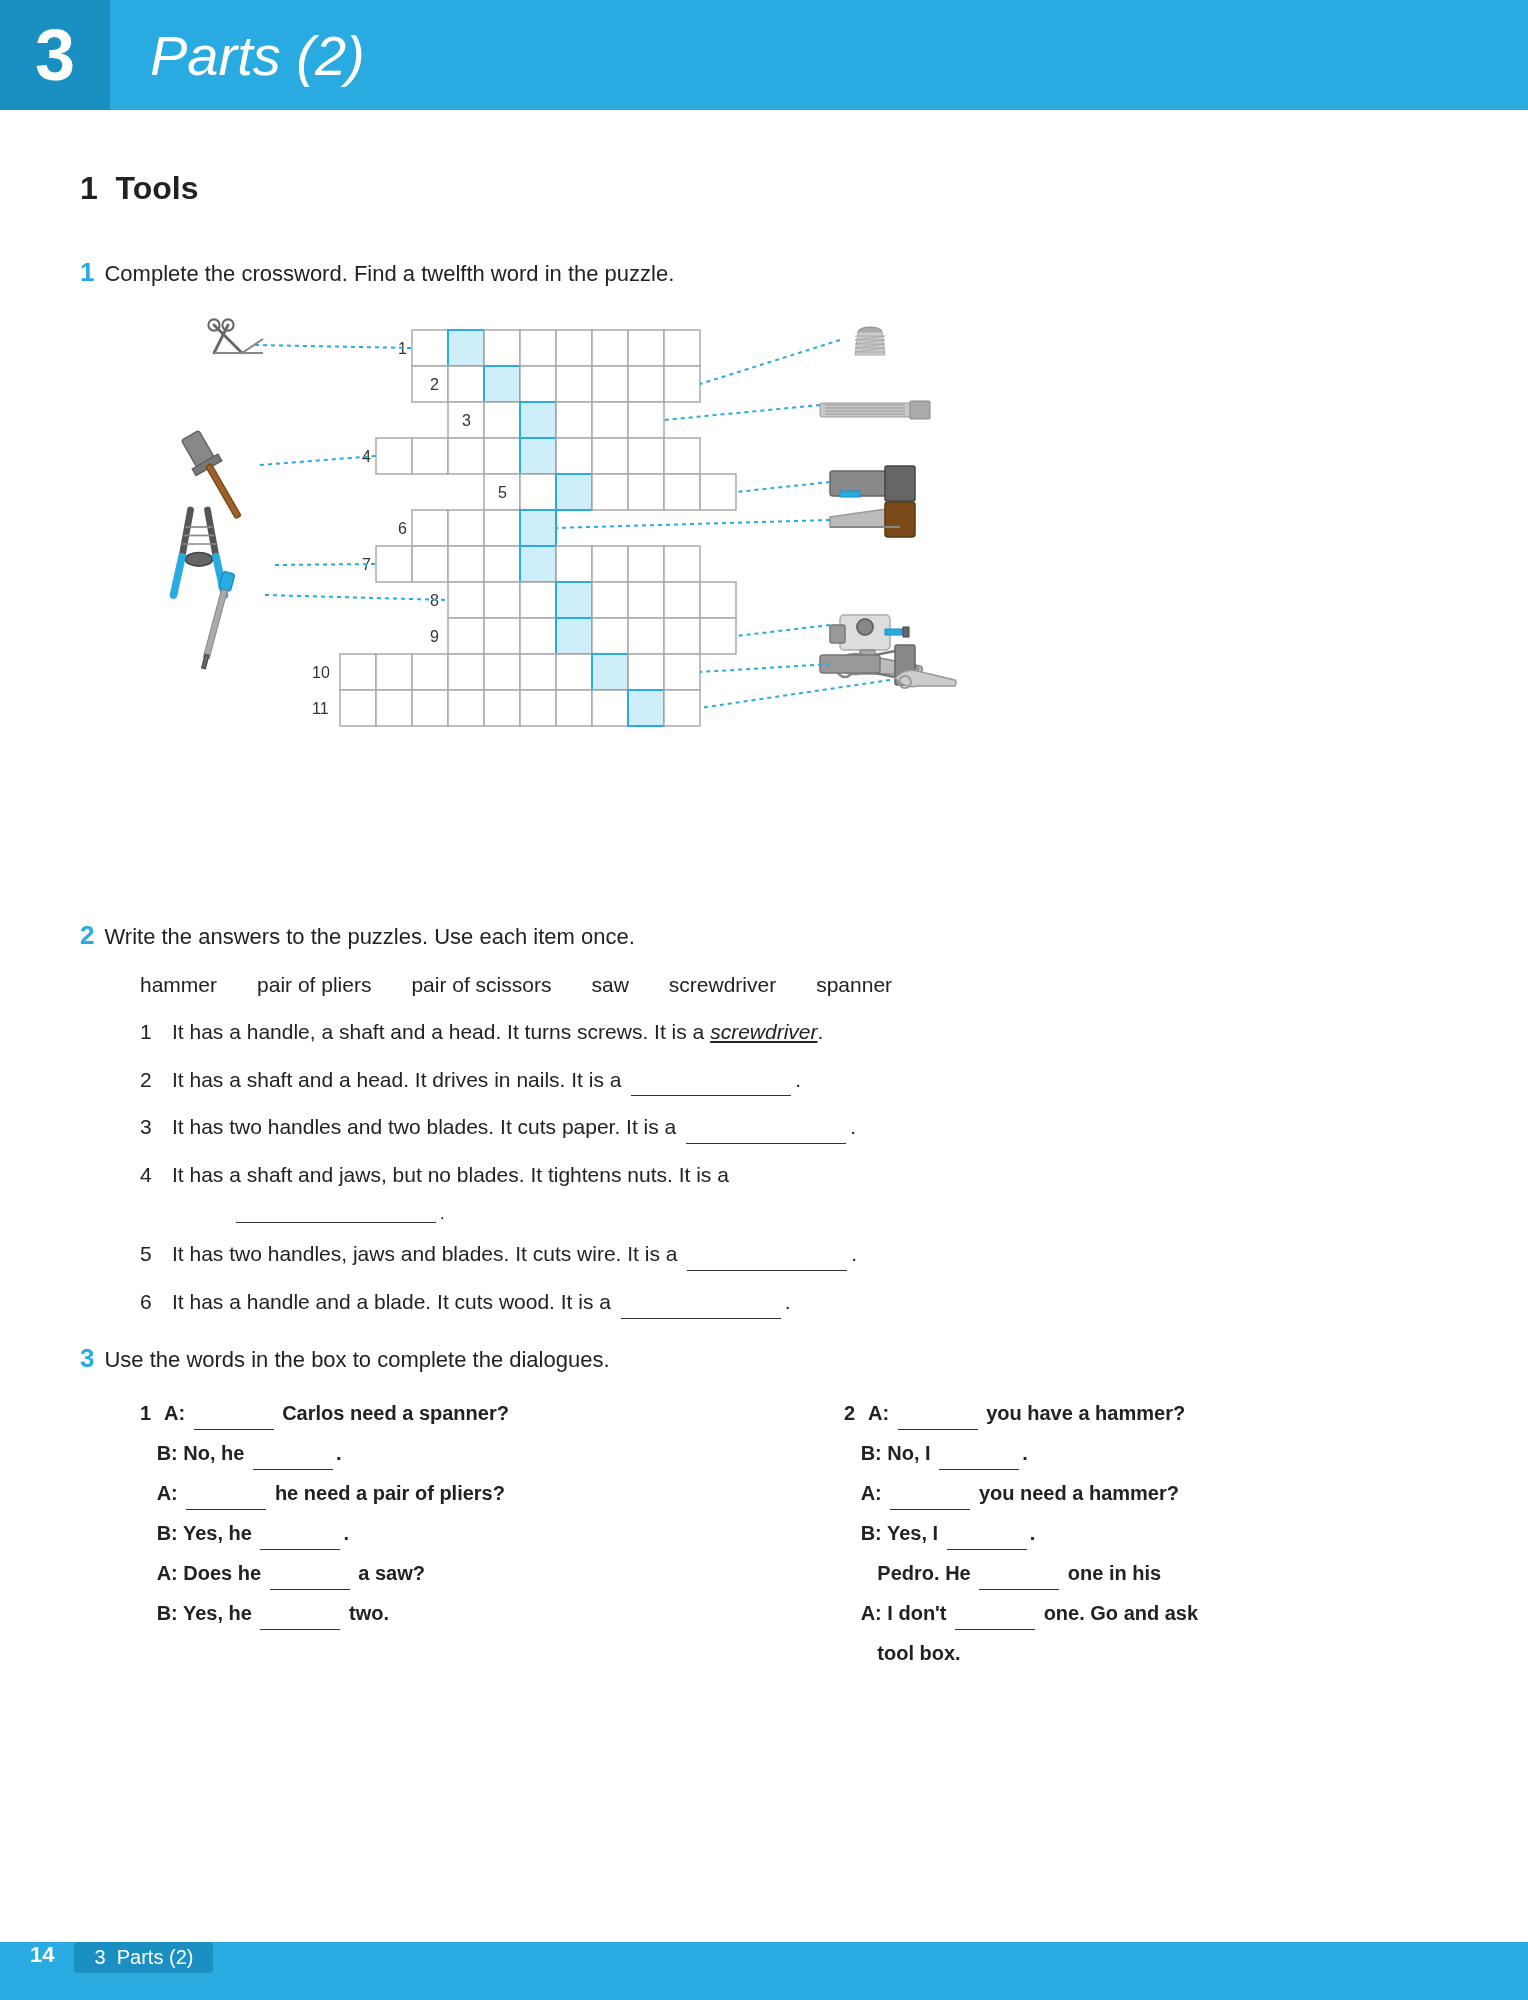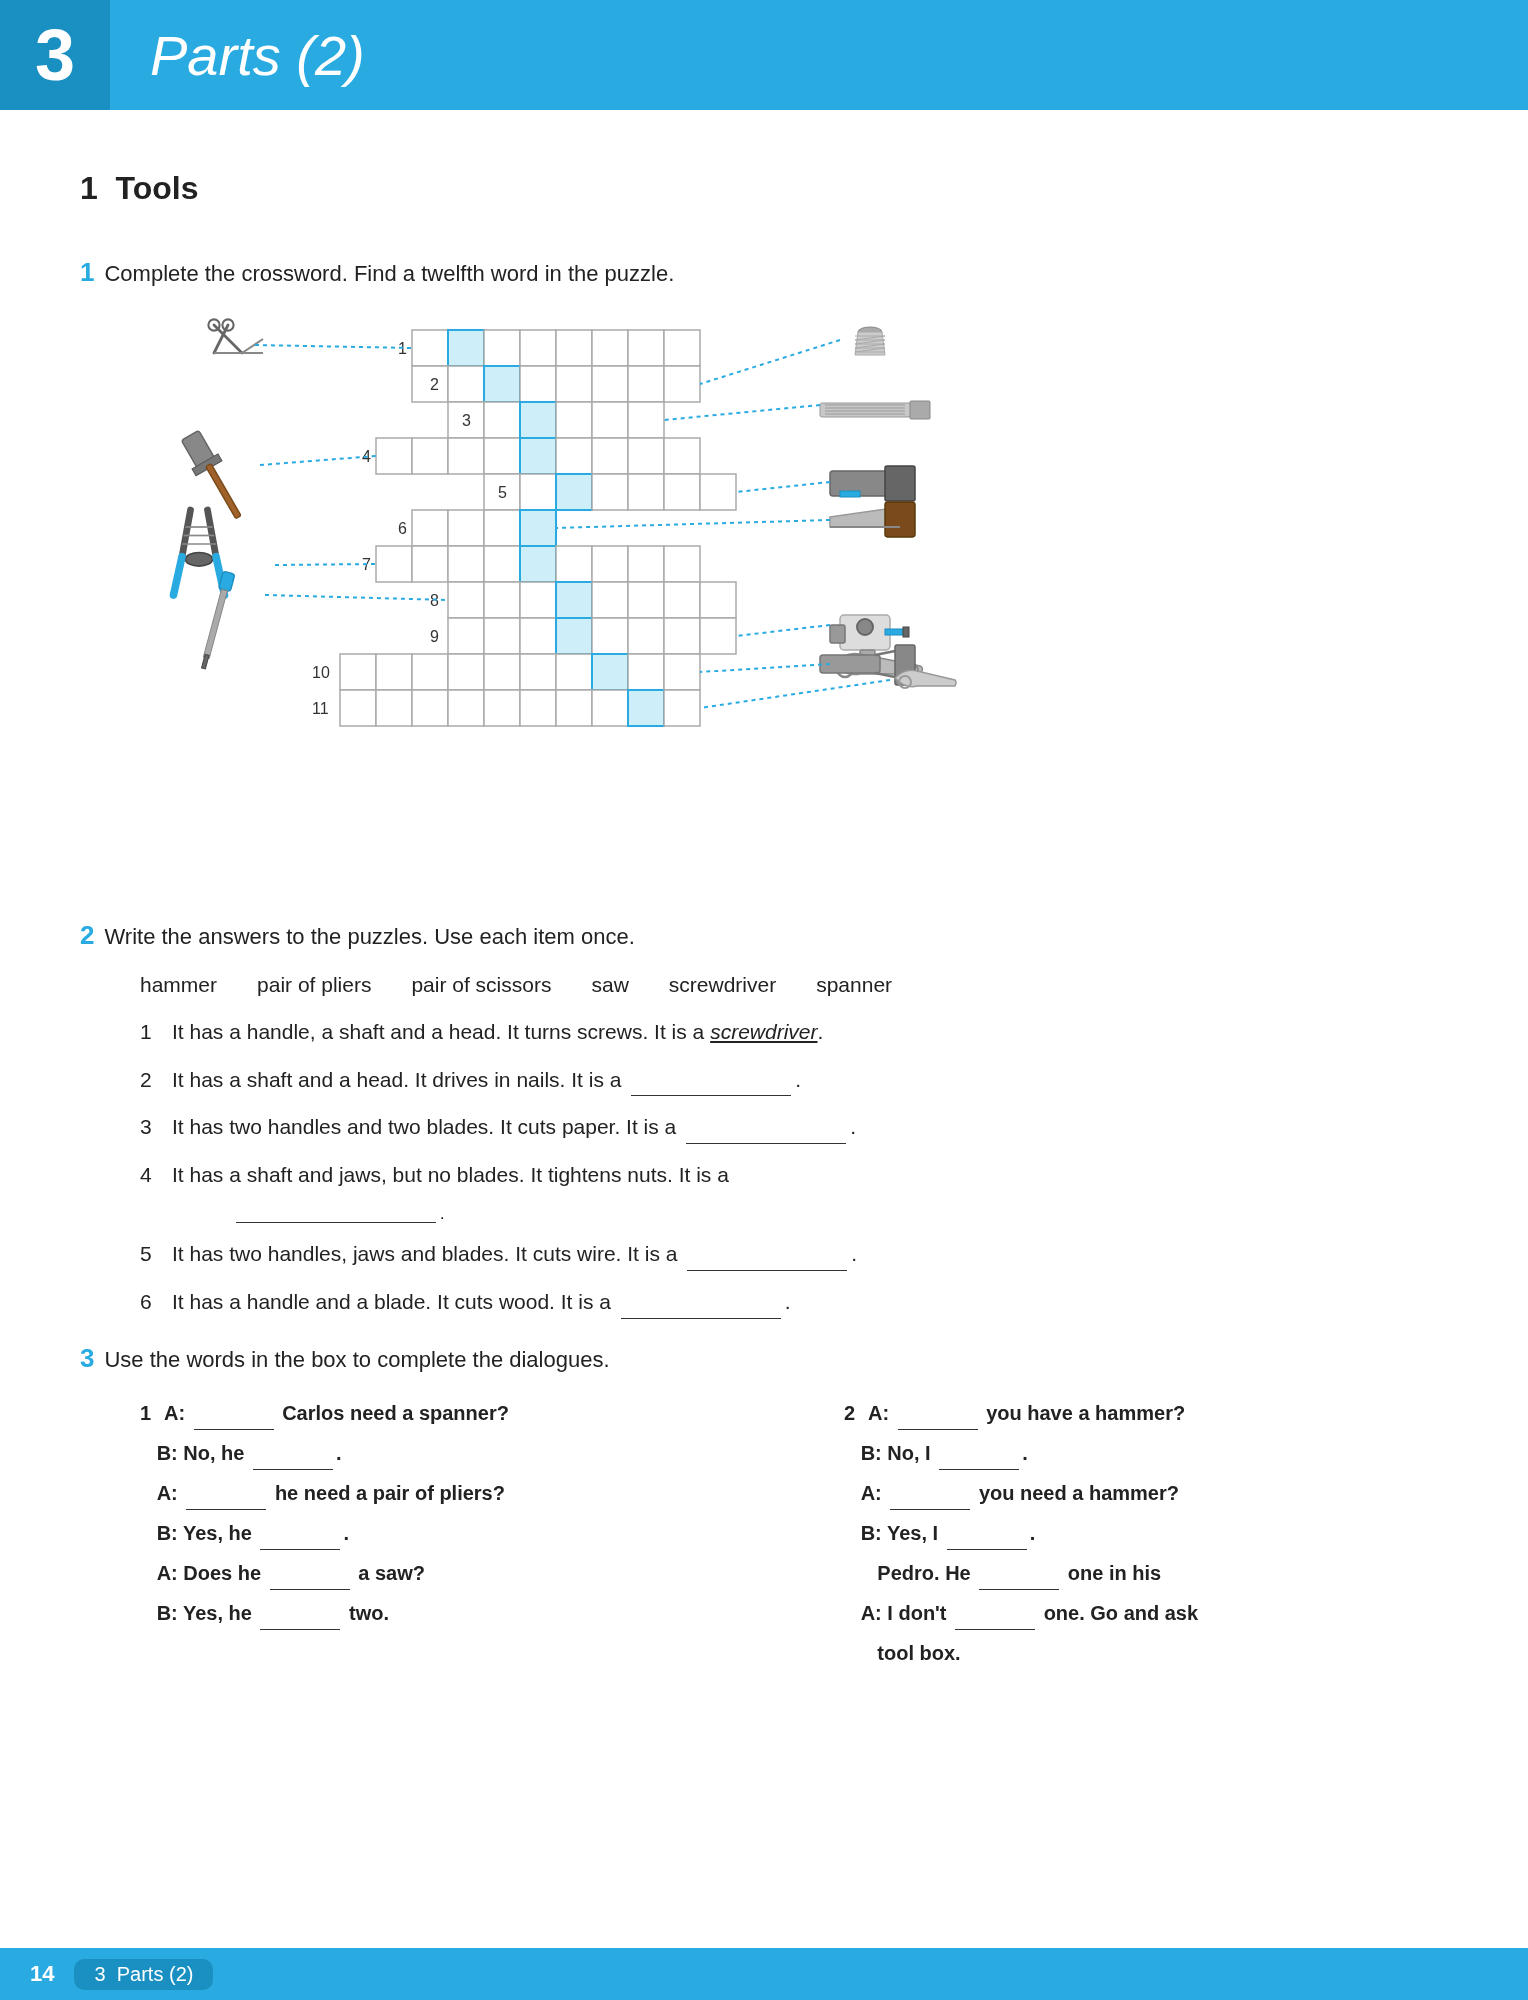"14" .footer { align-items: center -> flex-start; height: 52px -> 58px }
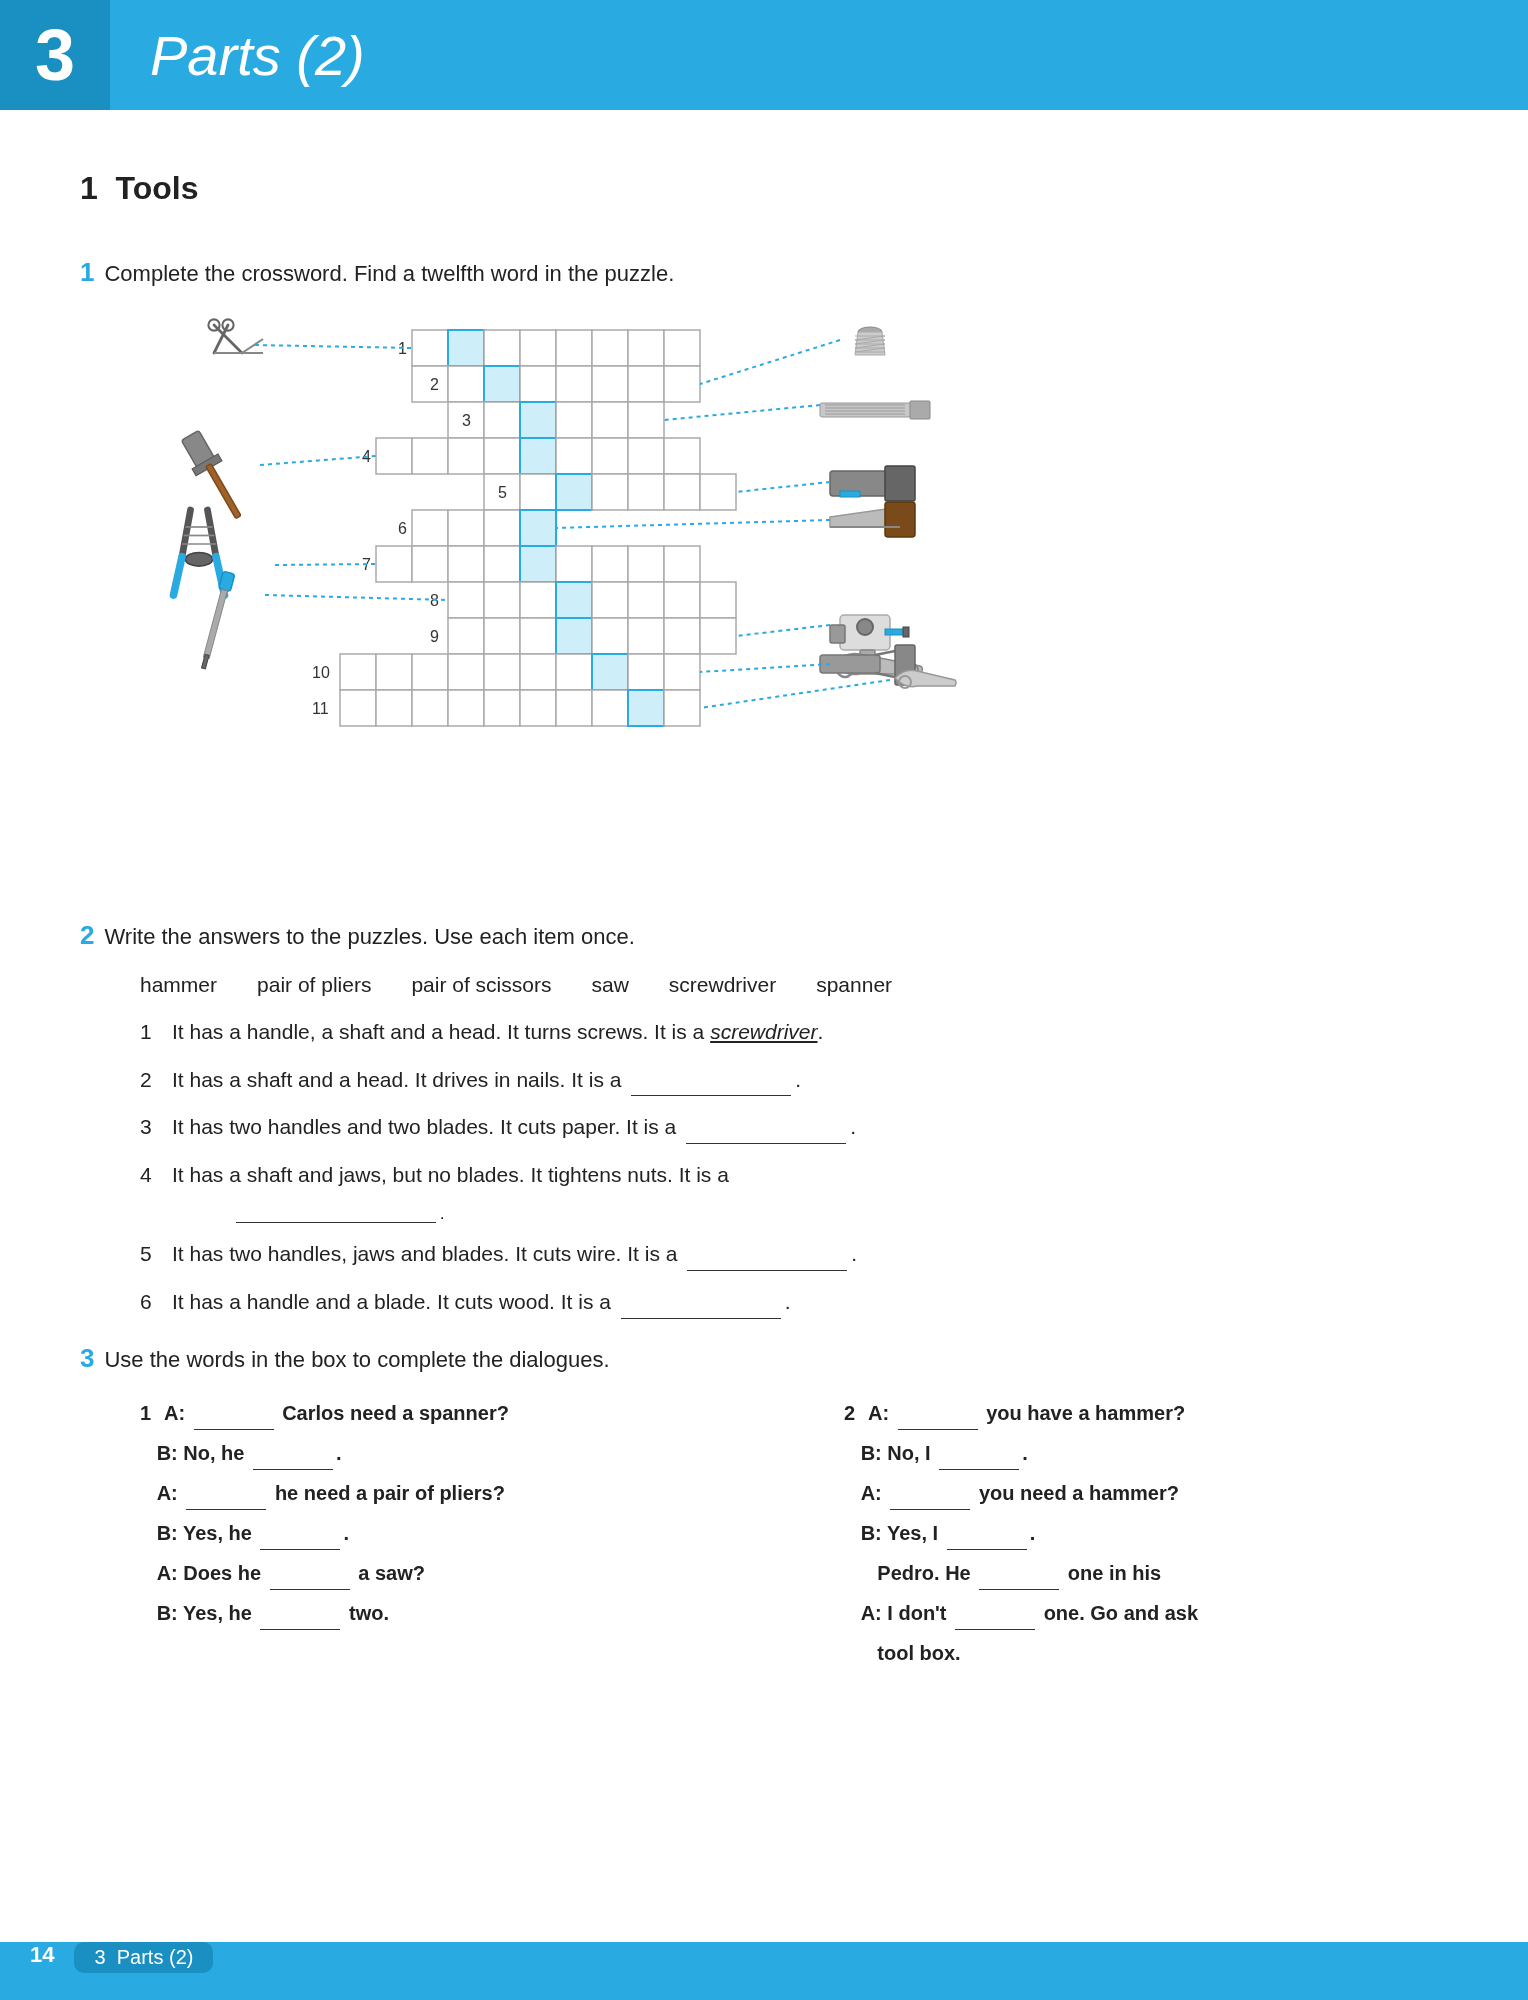"3 Parts (2)" .footer-chapter { border-radius: 10px -> 4px }
